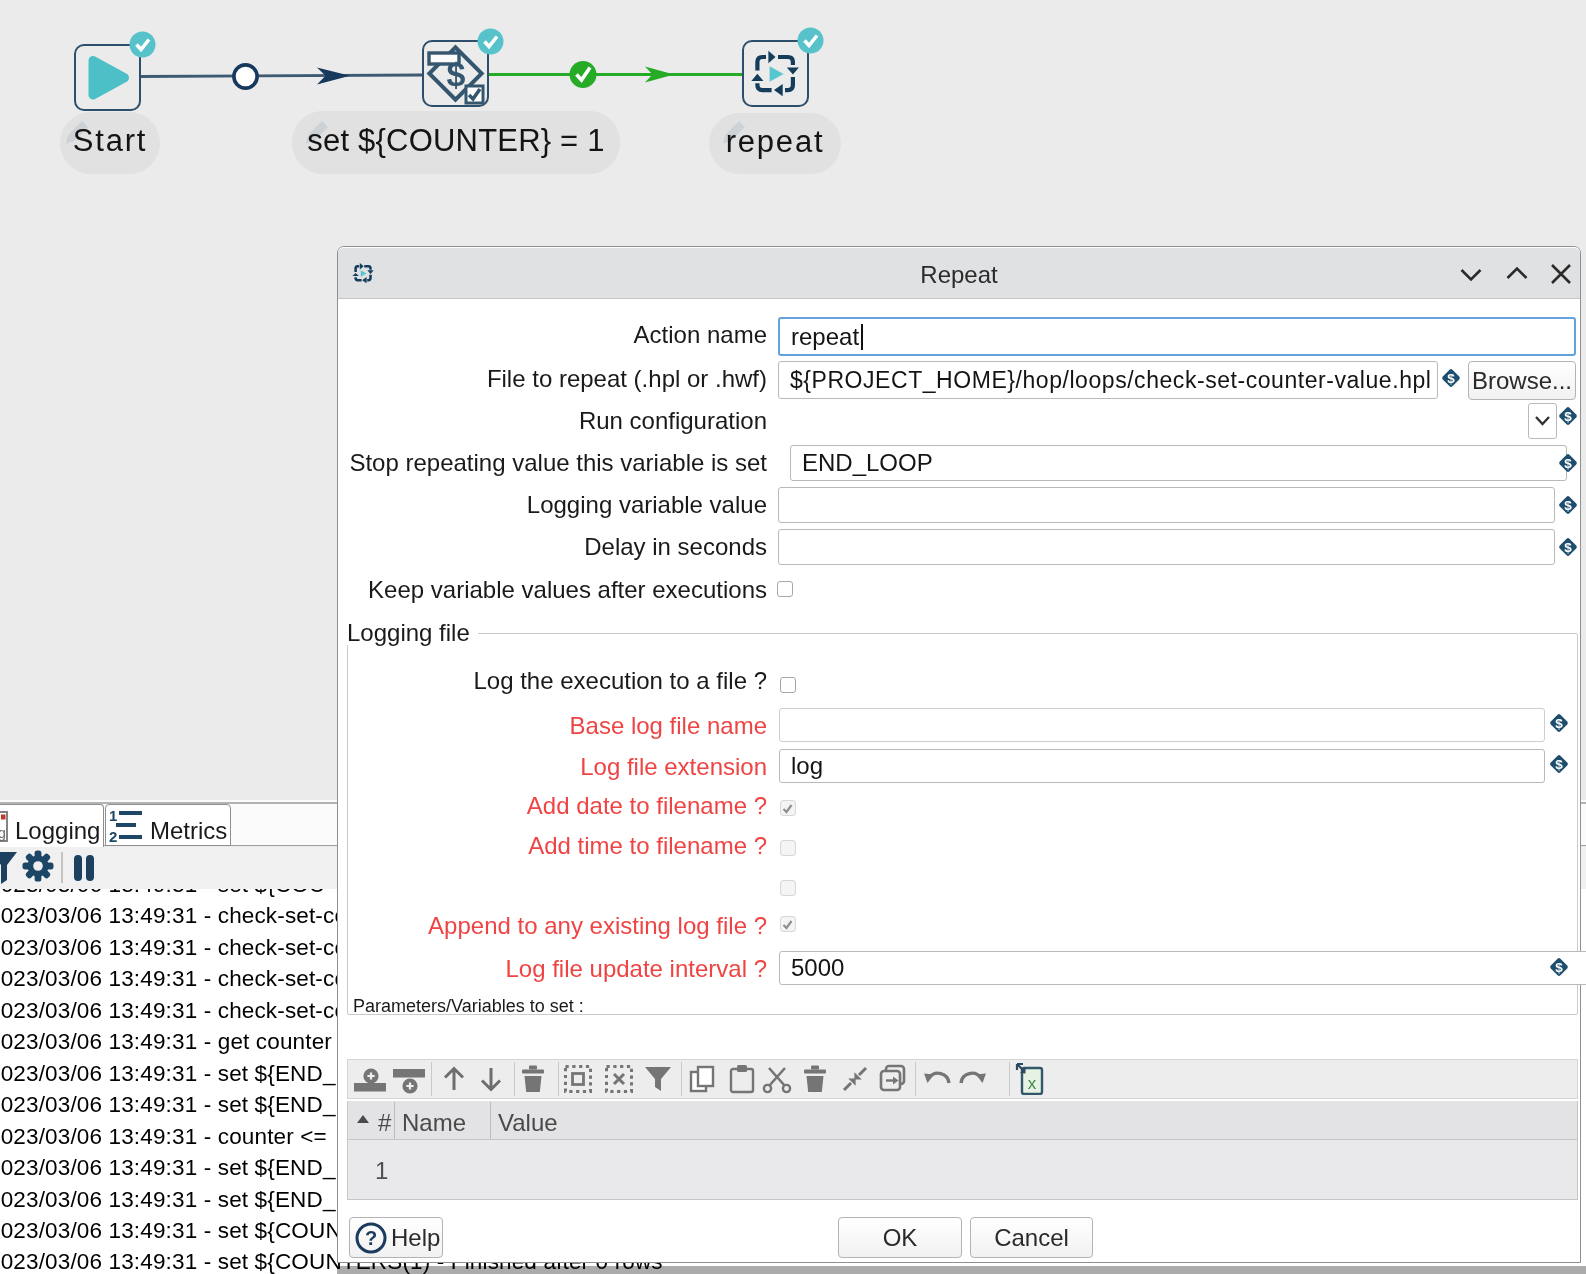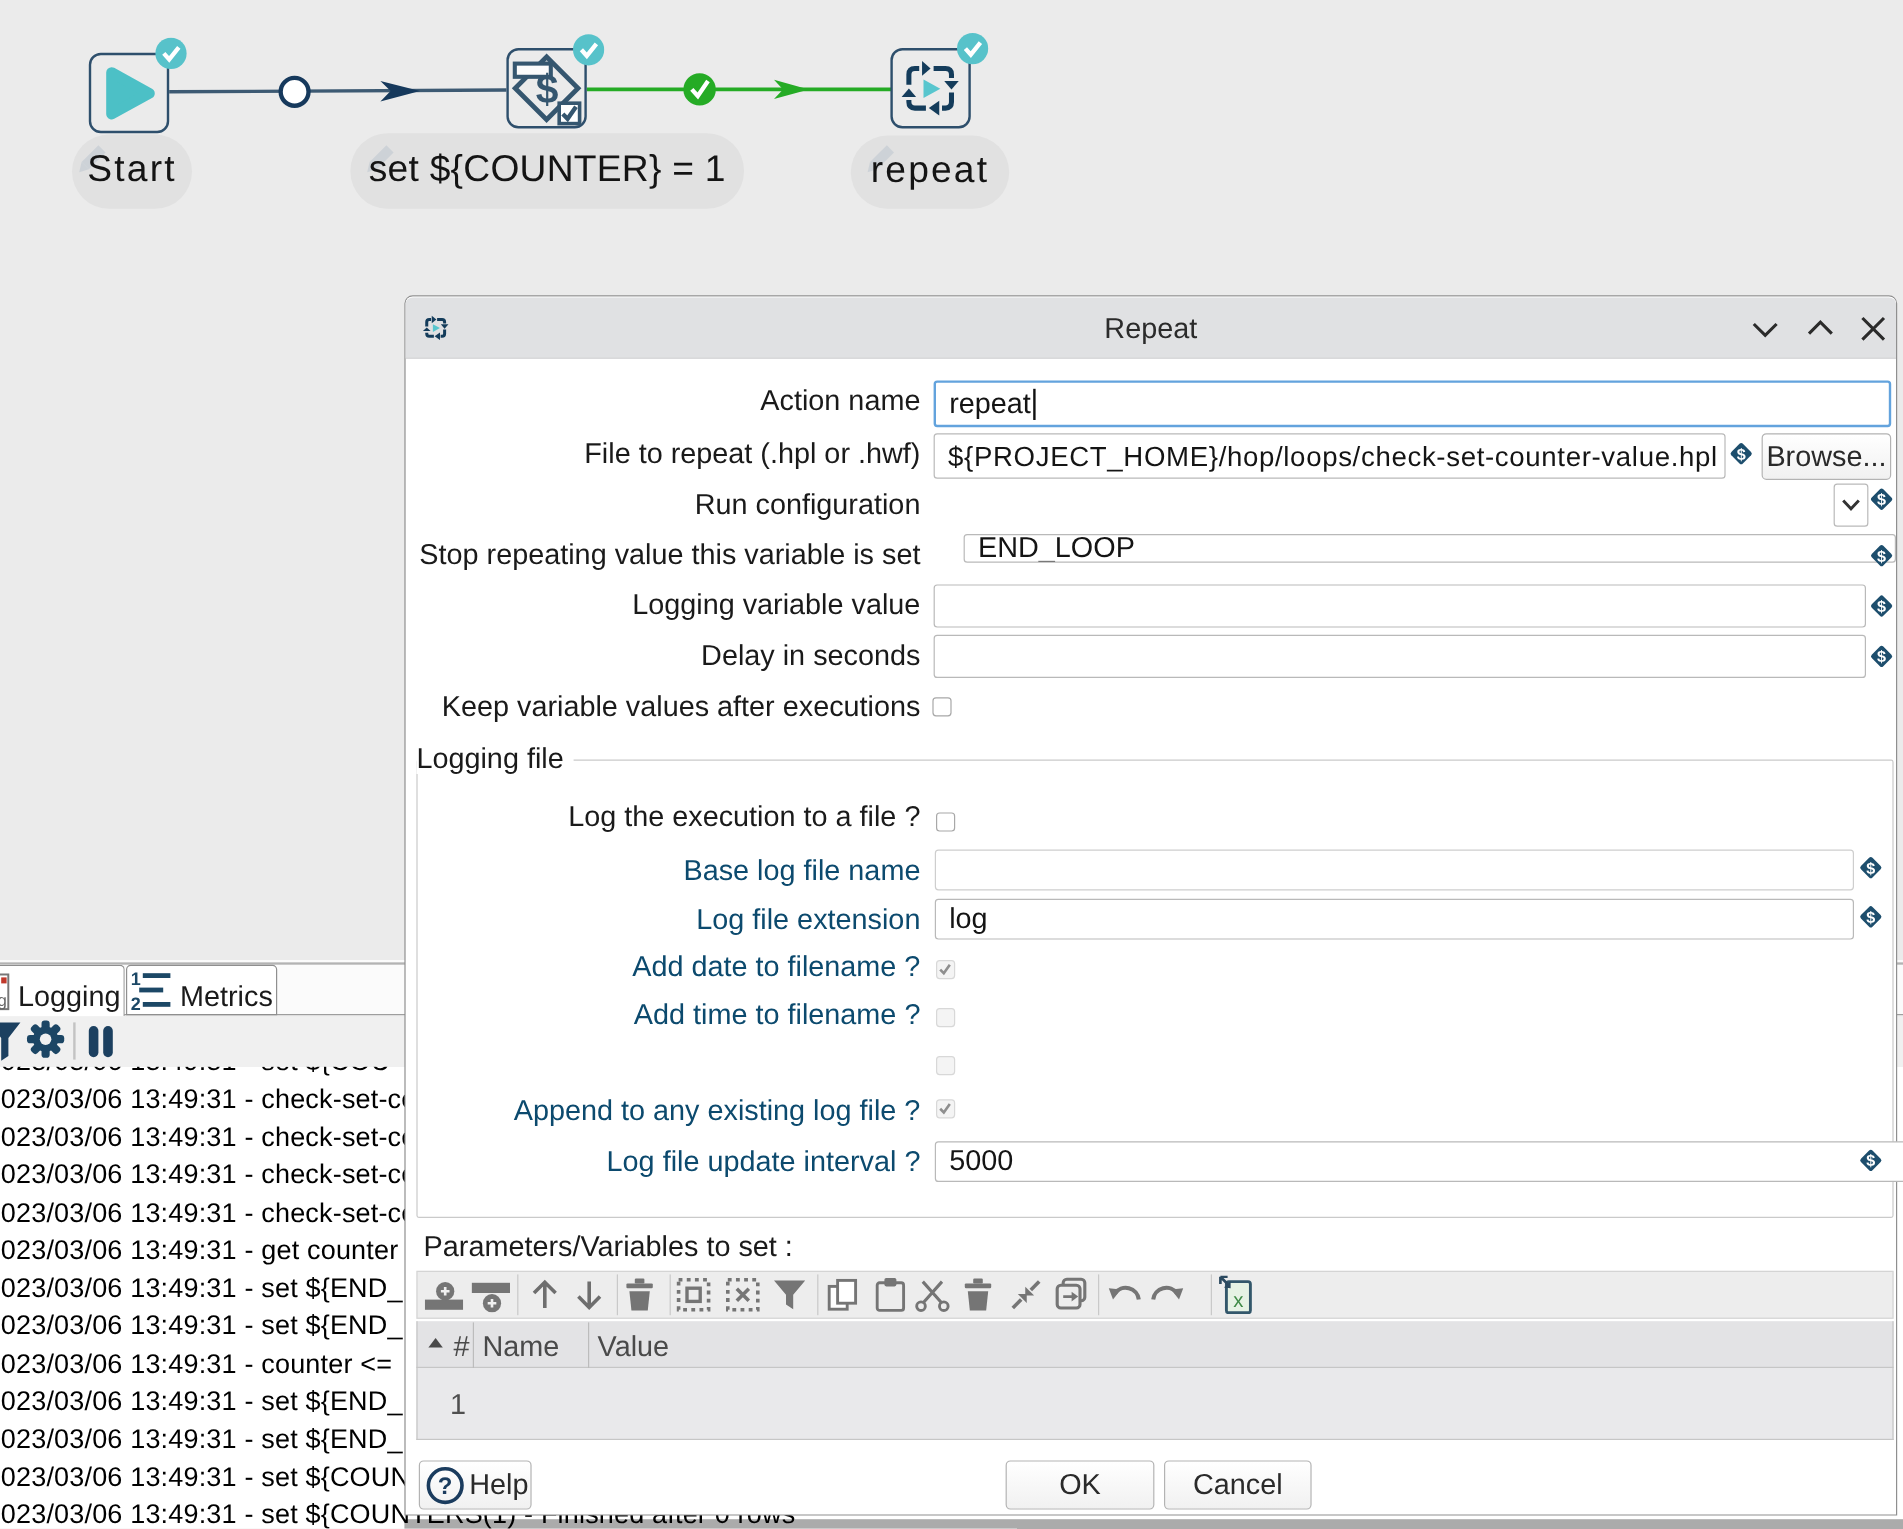"END_LOOP" div.inp { height: 24px -> 36px; left: 465px -> 452px }
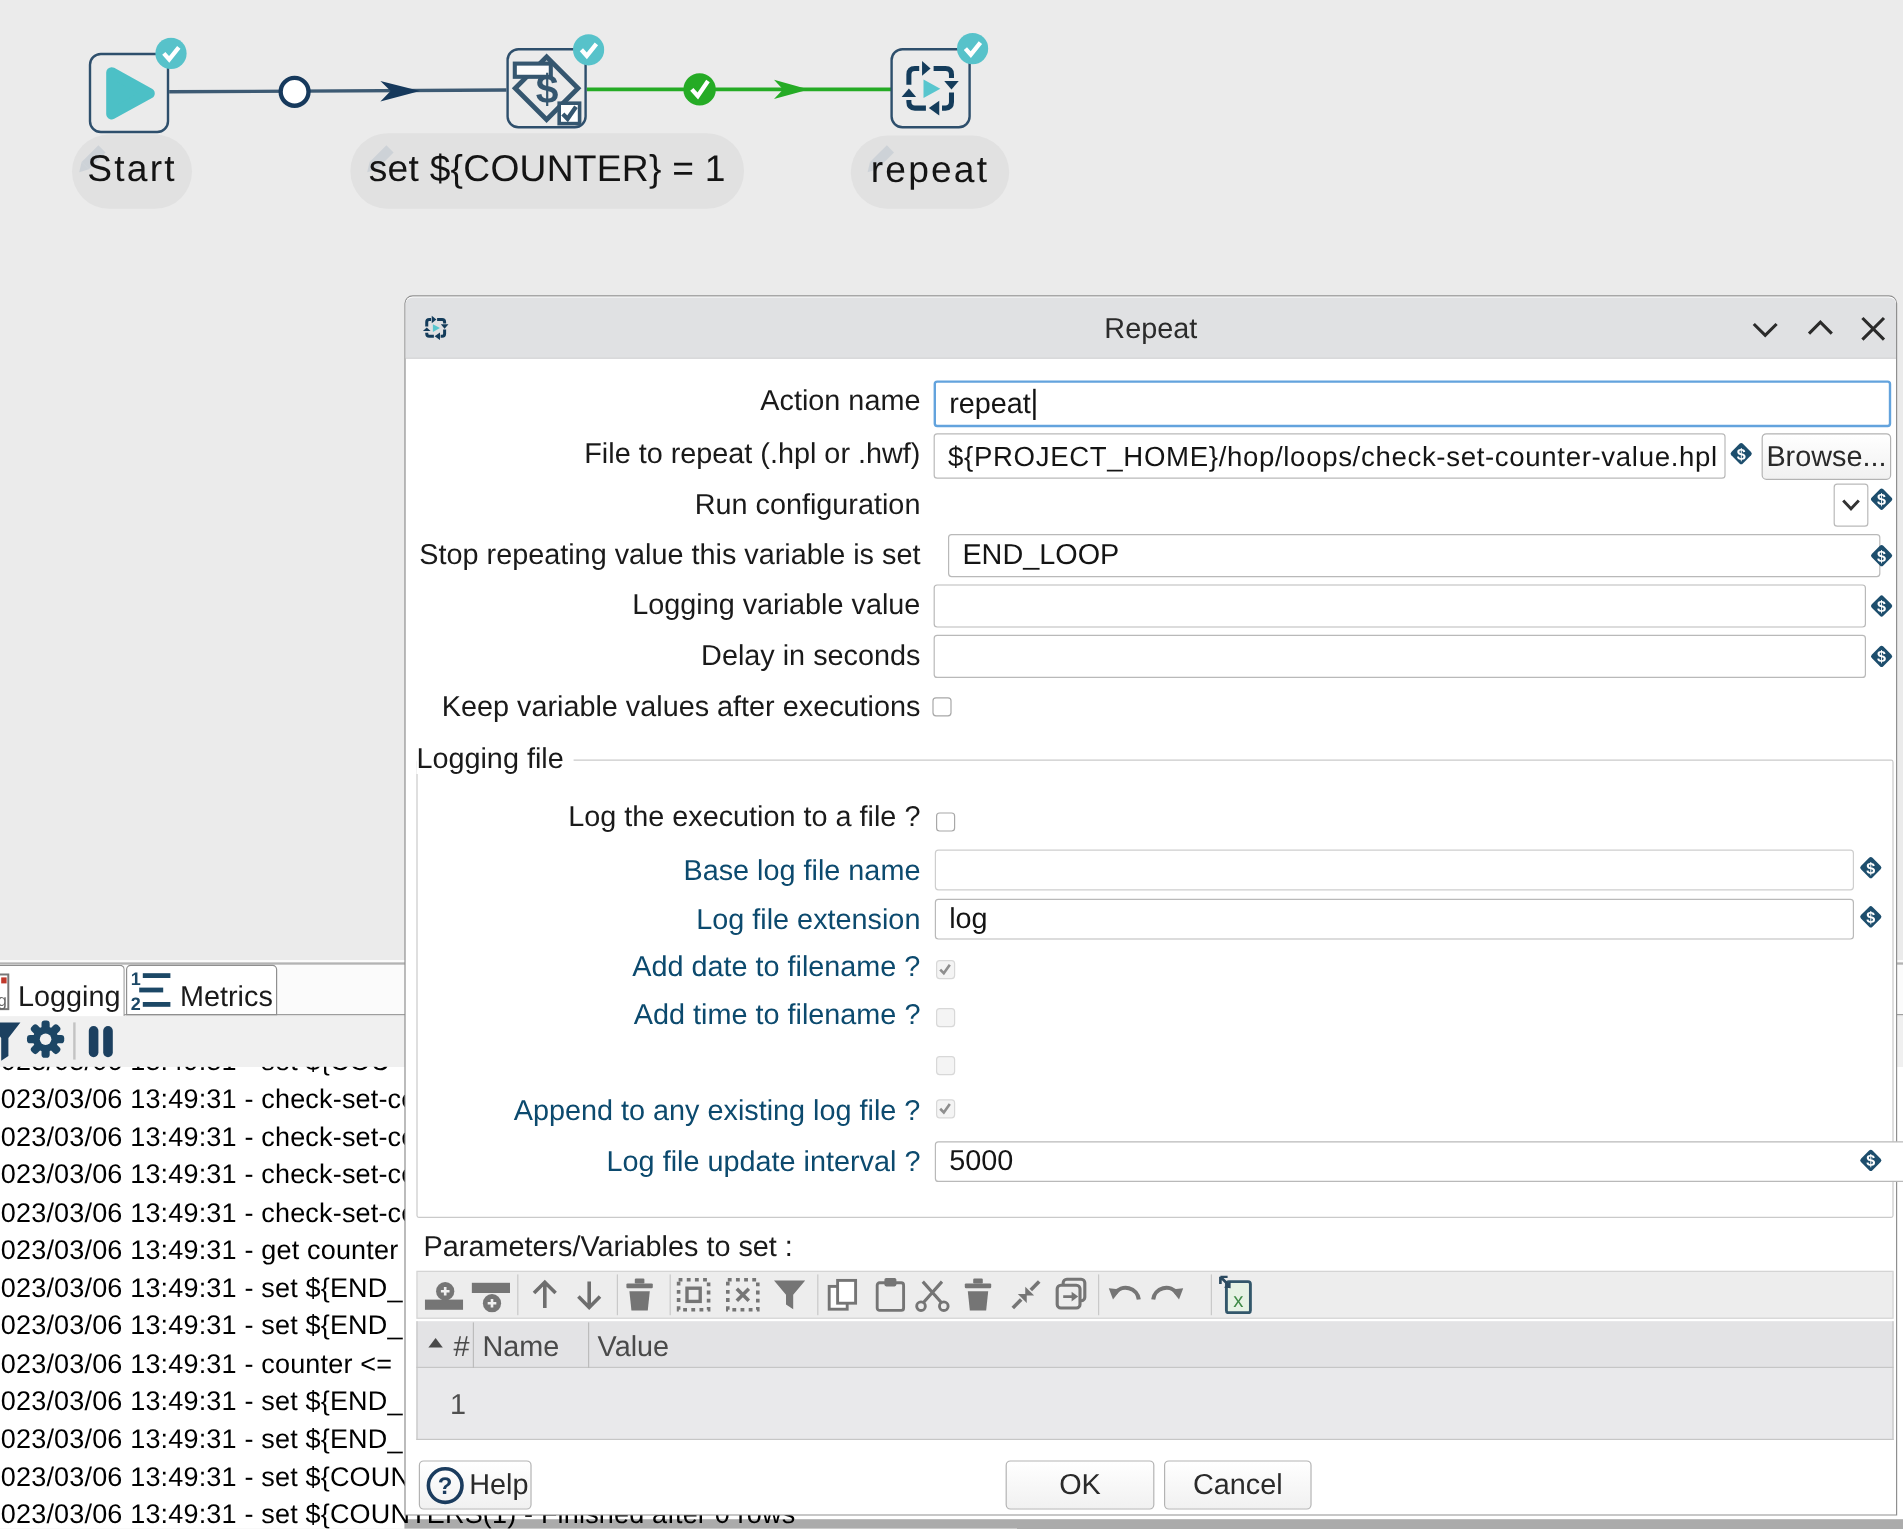"Base log file name" .dis { color: #0c4a6e -> #ef4444 }
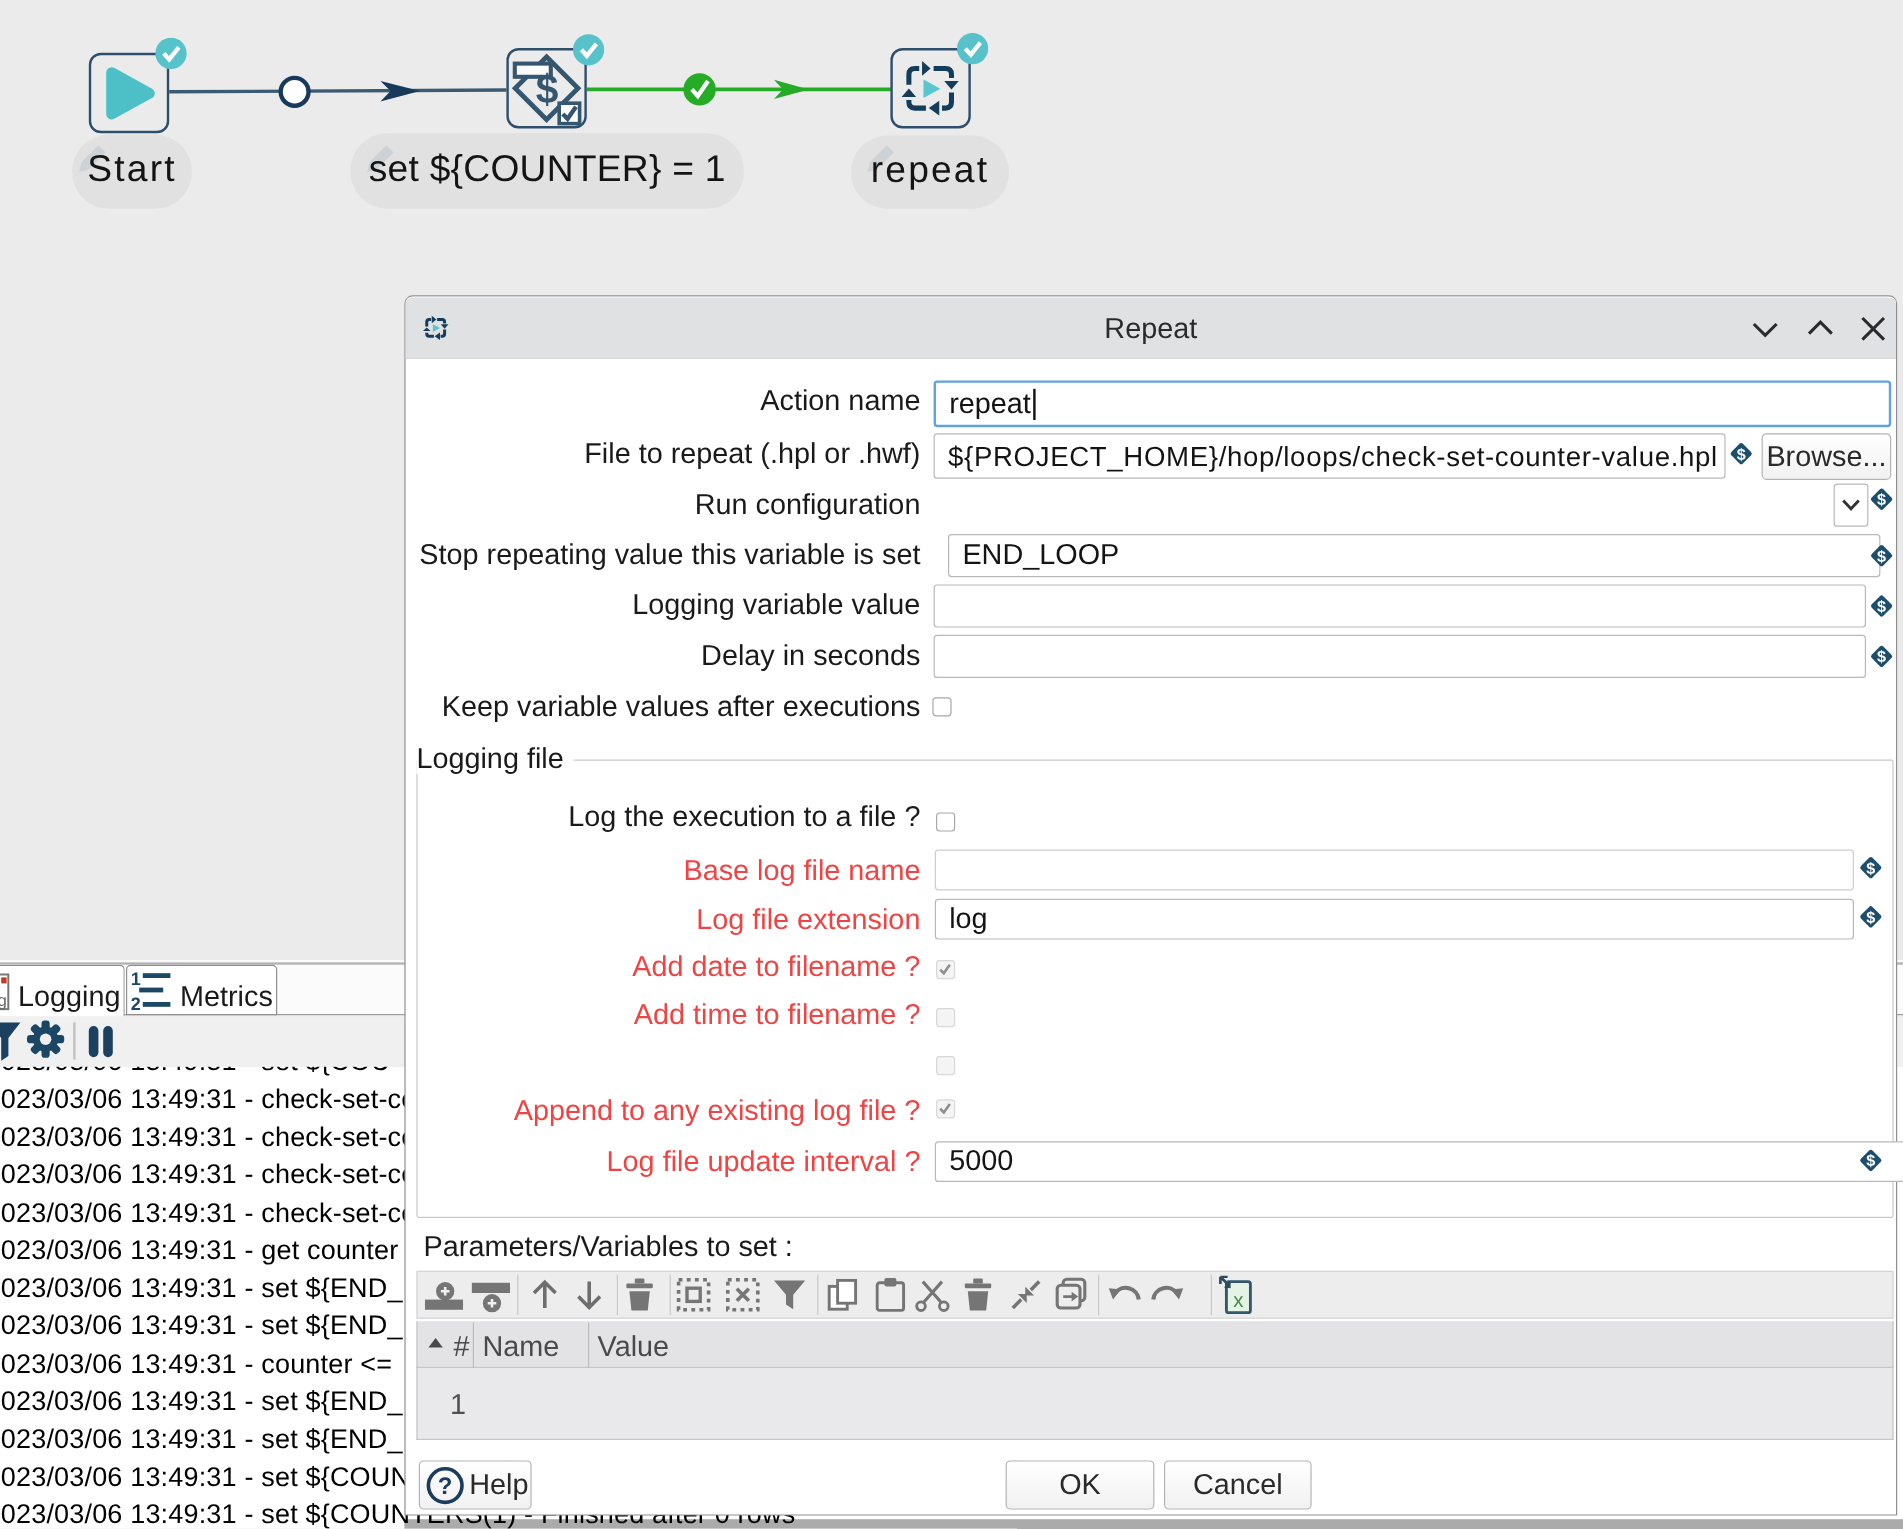"Parameters/Variables to set :" div.abs { font-size: 24px -> 18px; top: 781px -> 747px }
